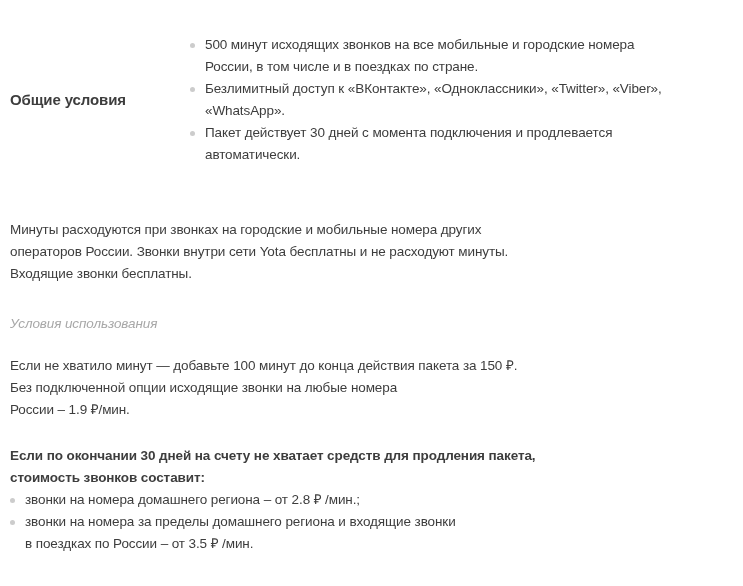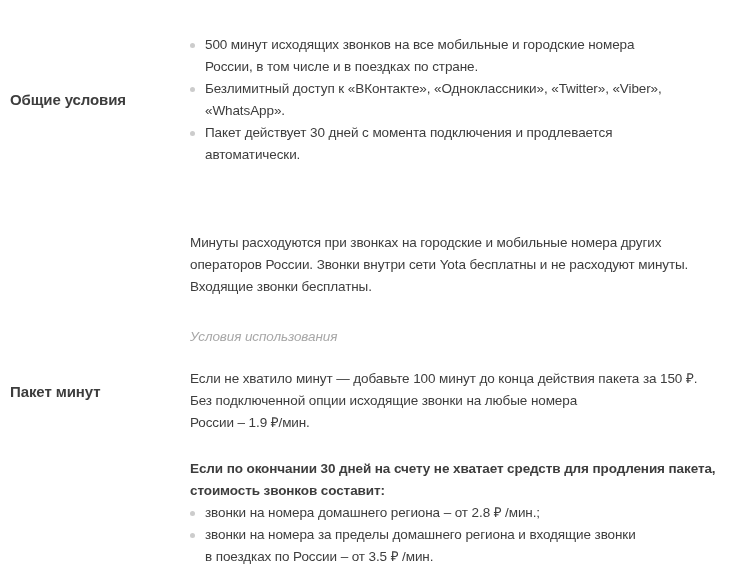"Минуты расходуются при звонках на" .para { margin: 16px 0 24px 0 -> 3px 0 24px 0 }
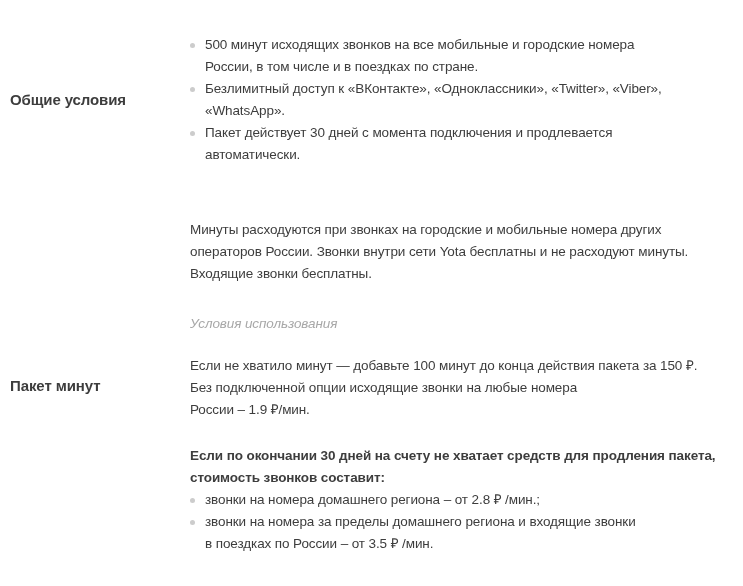"Пакет минут" div.col-left { html: <div> <h3>Пакет минут</h3> </div> -> none }
